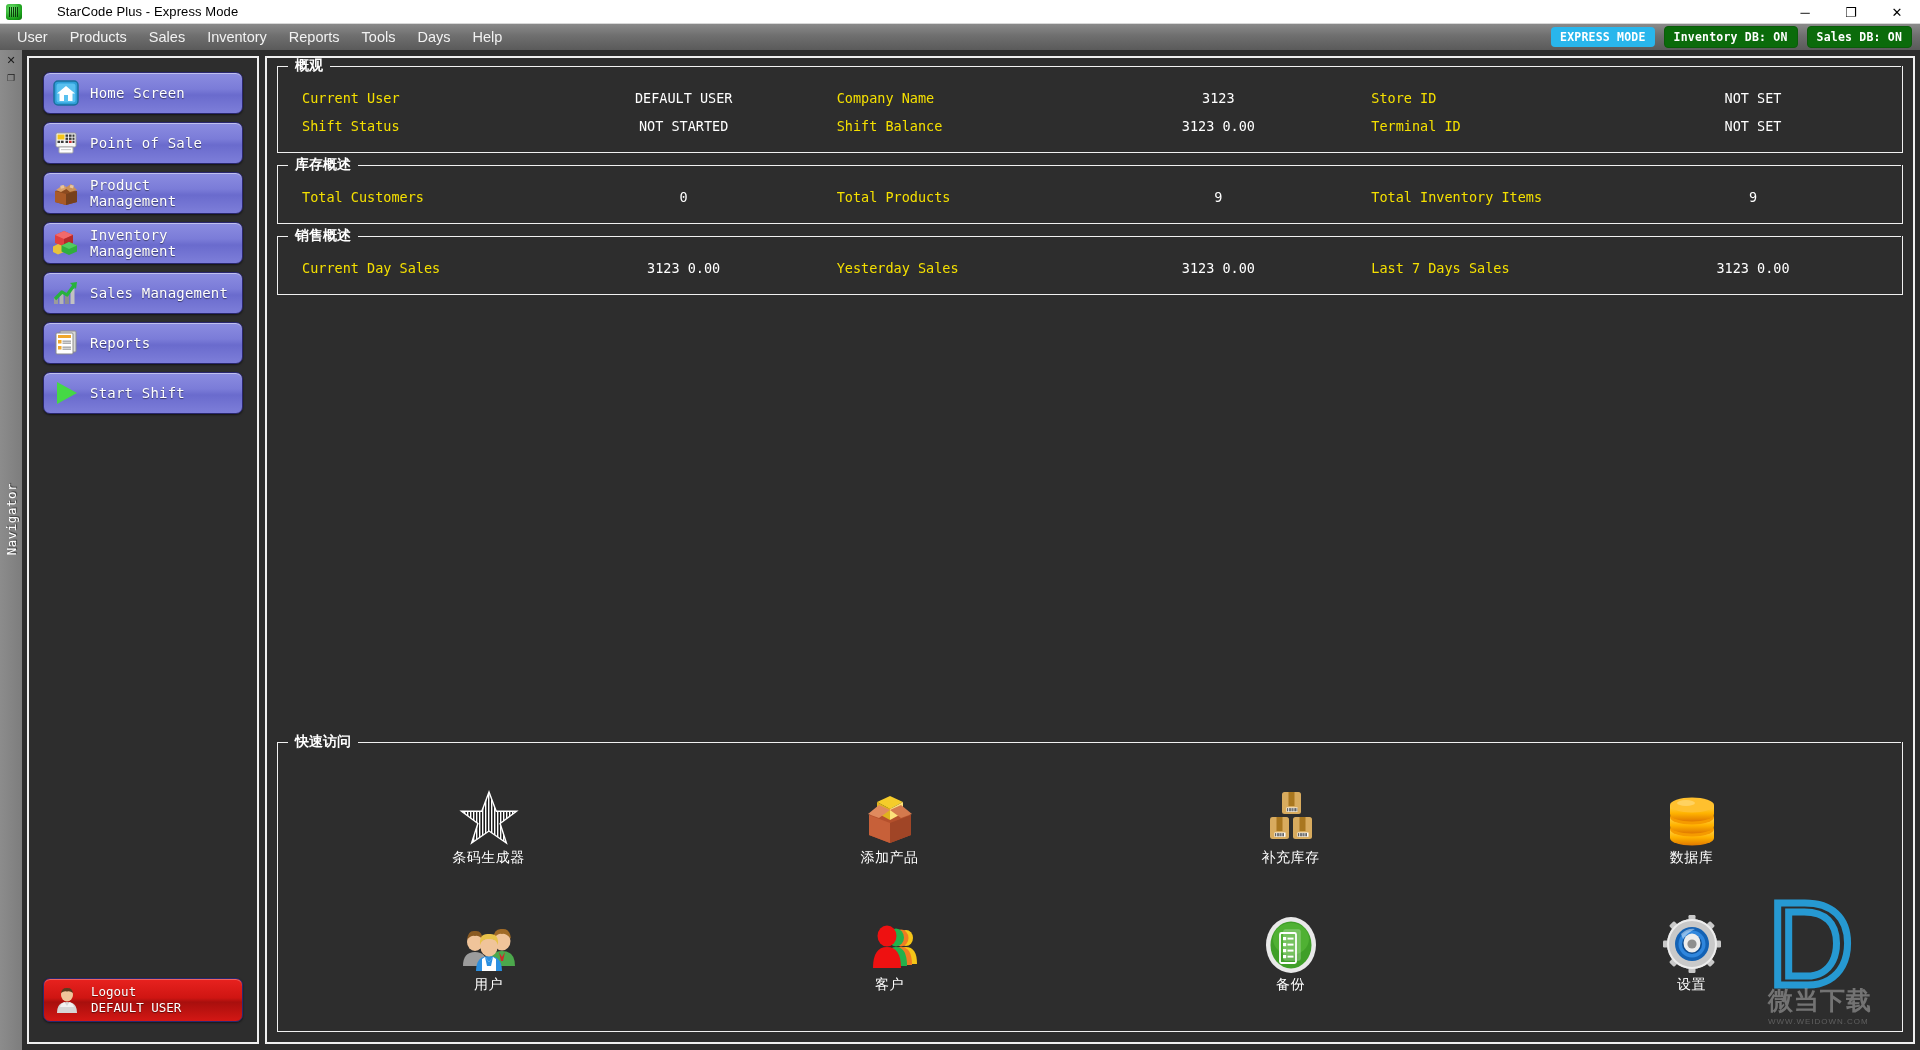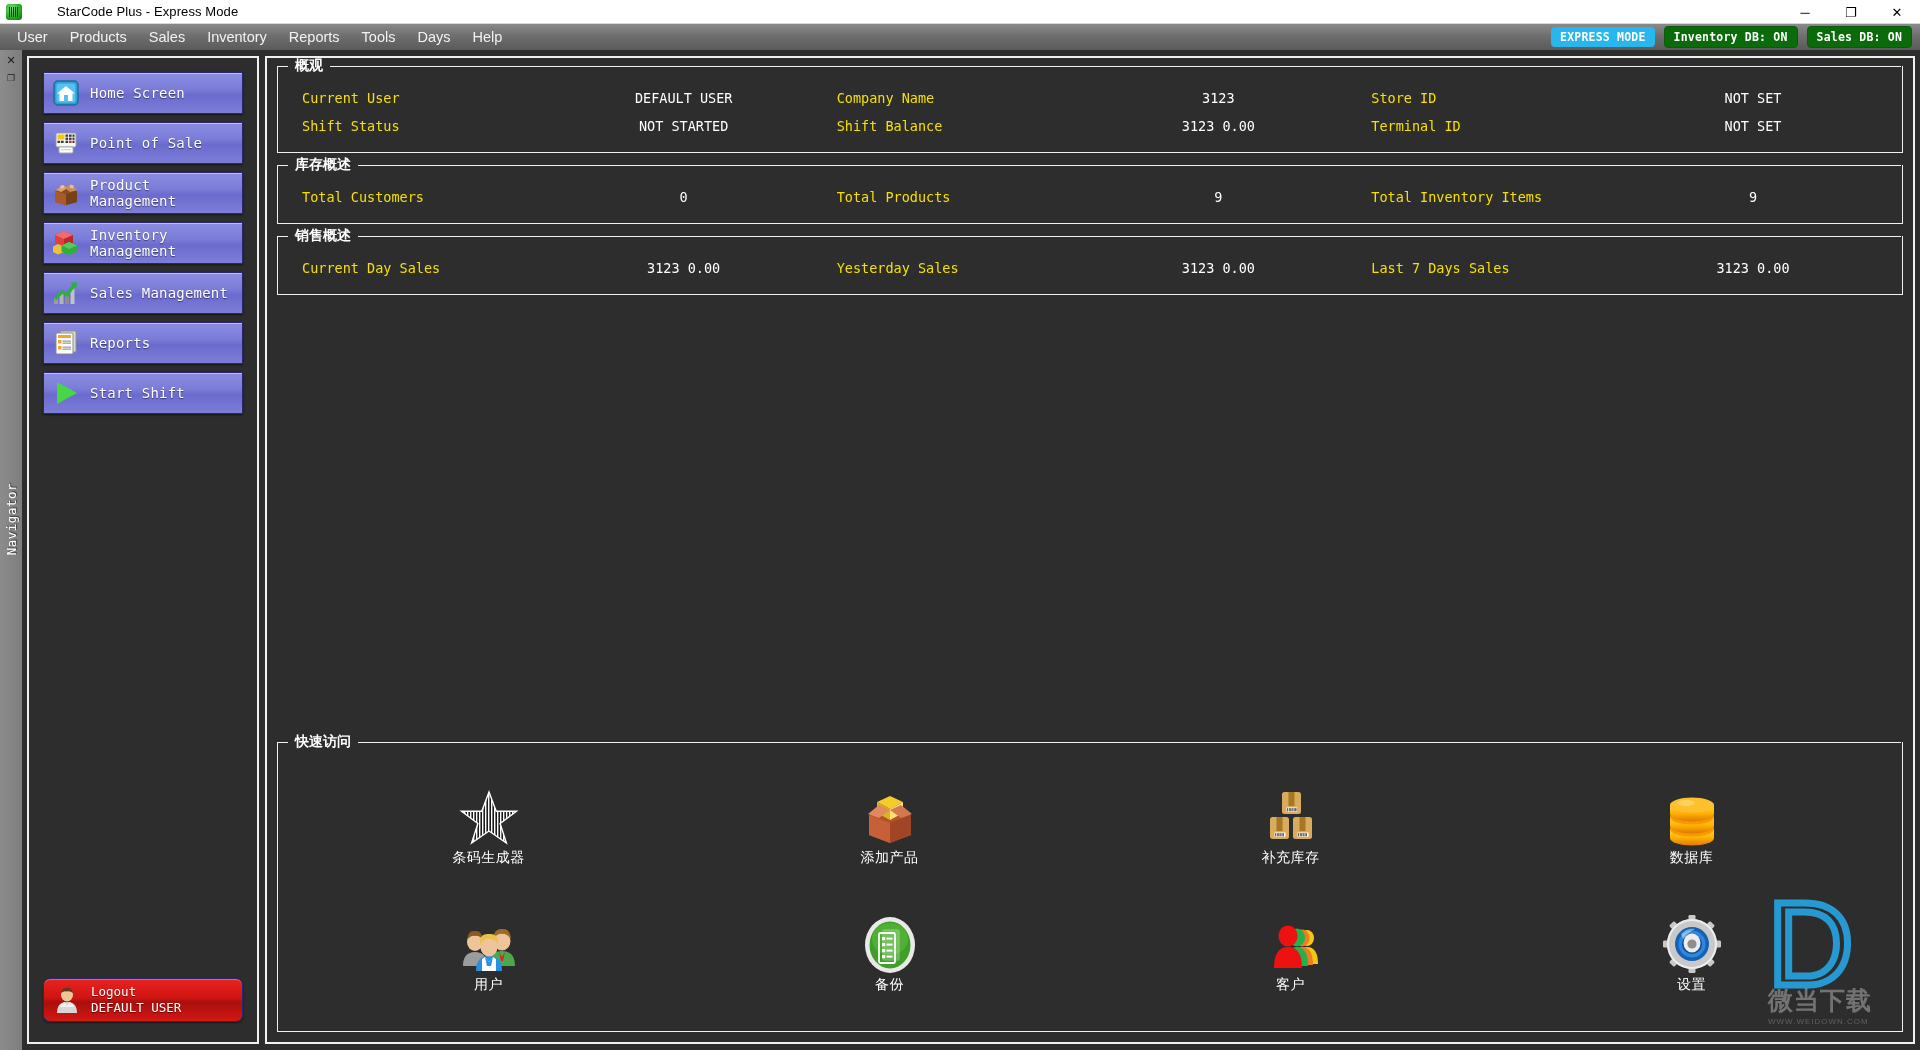"Home Screen" .nav-btn { border-radius: 0 -> 7px }
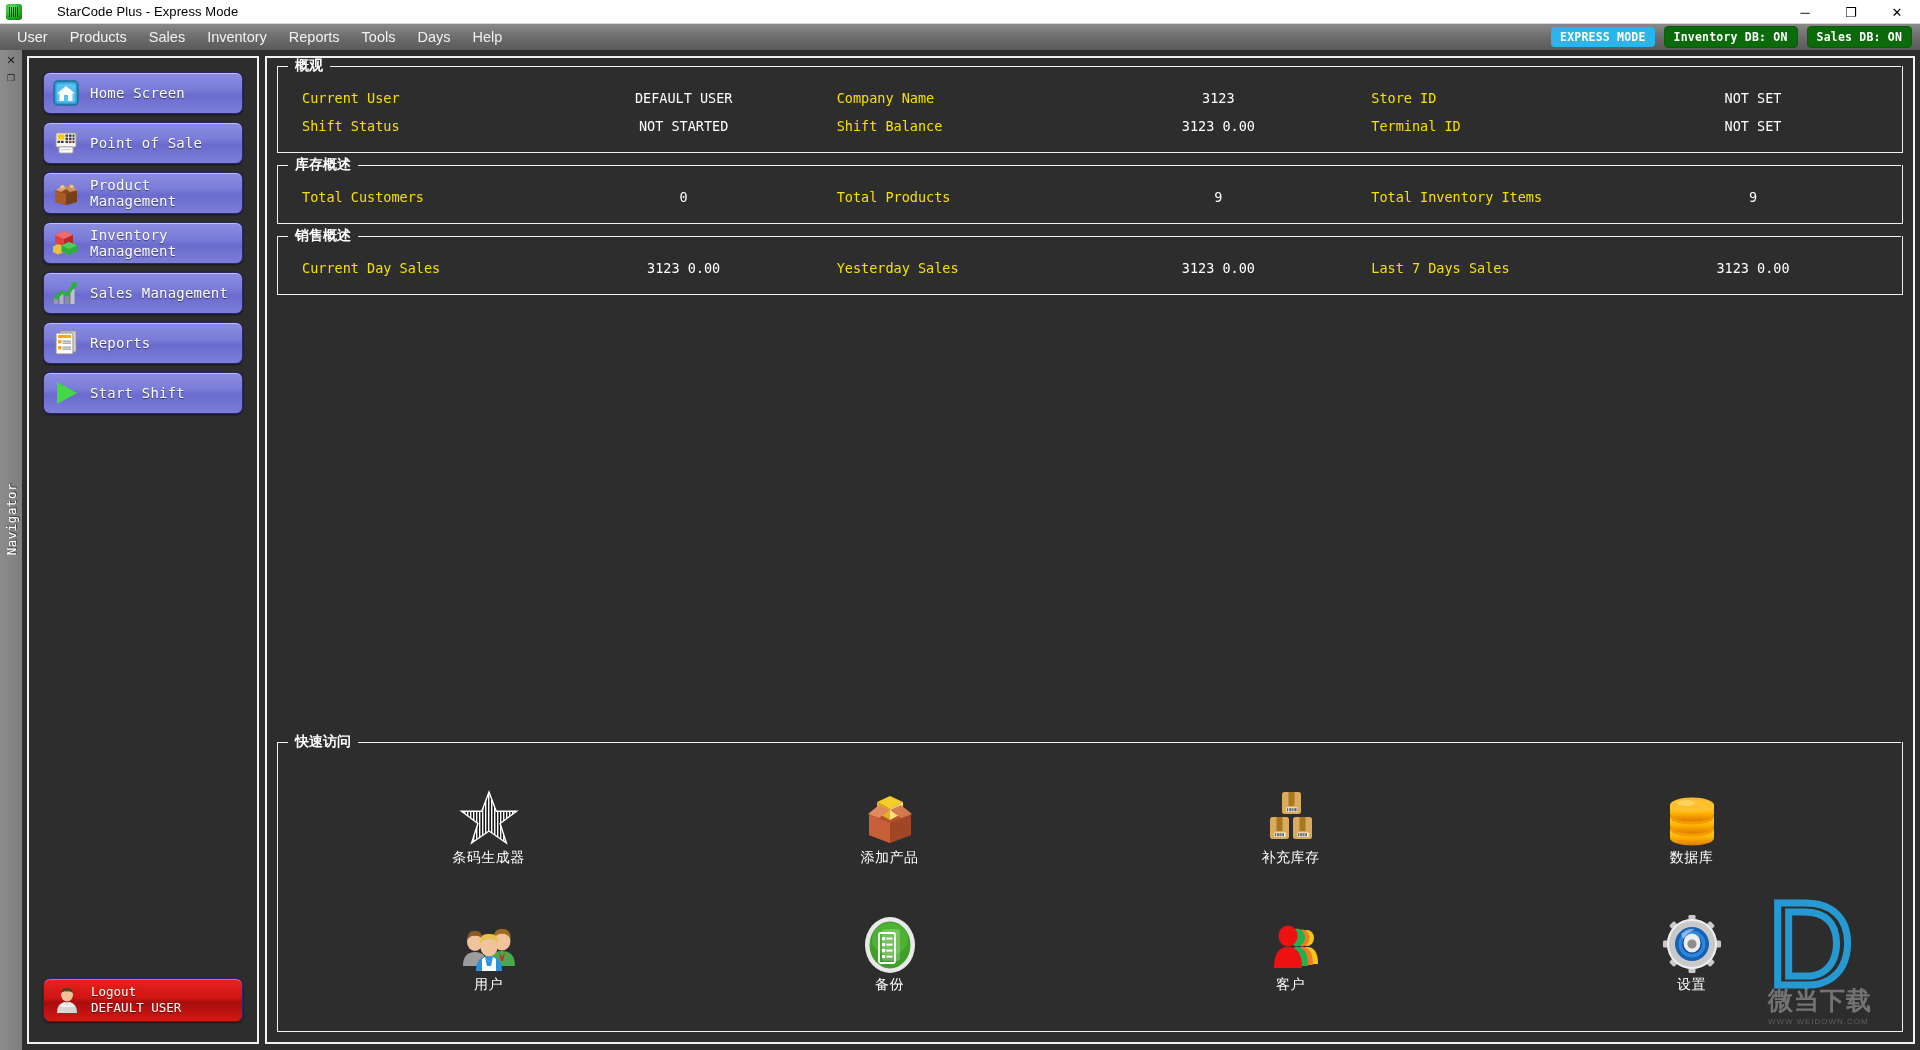"备份" div.qa-item { order: before "客户" -> after "客户" }
